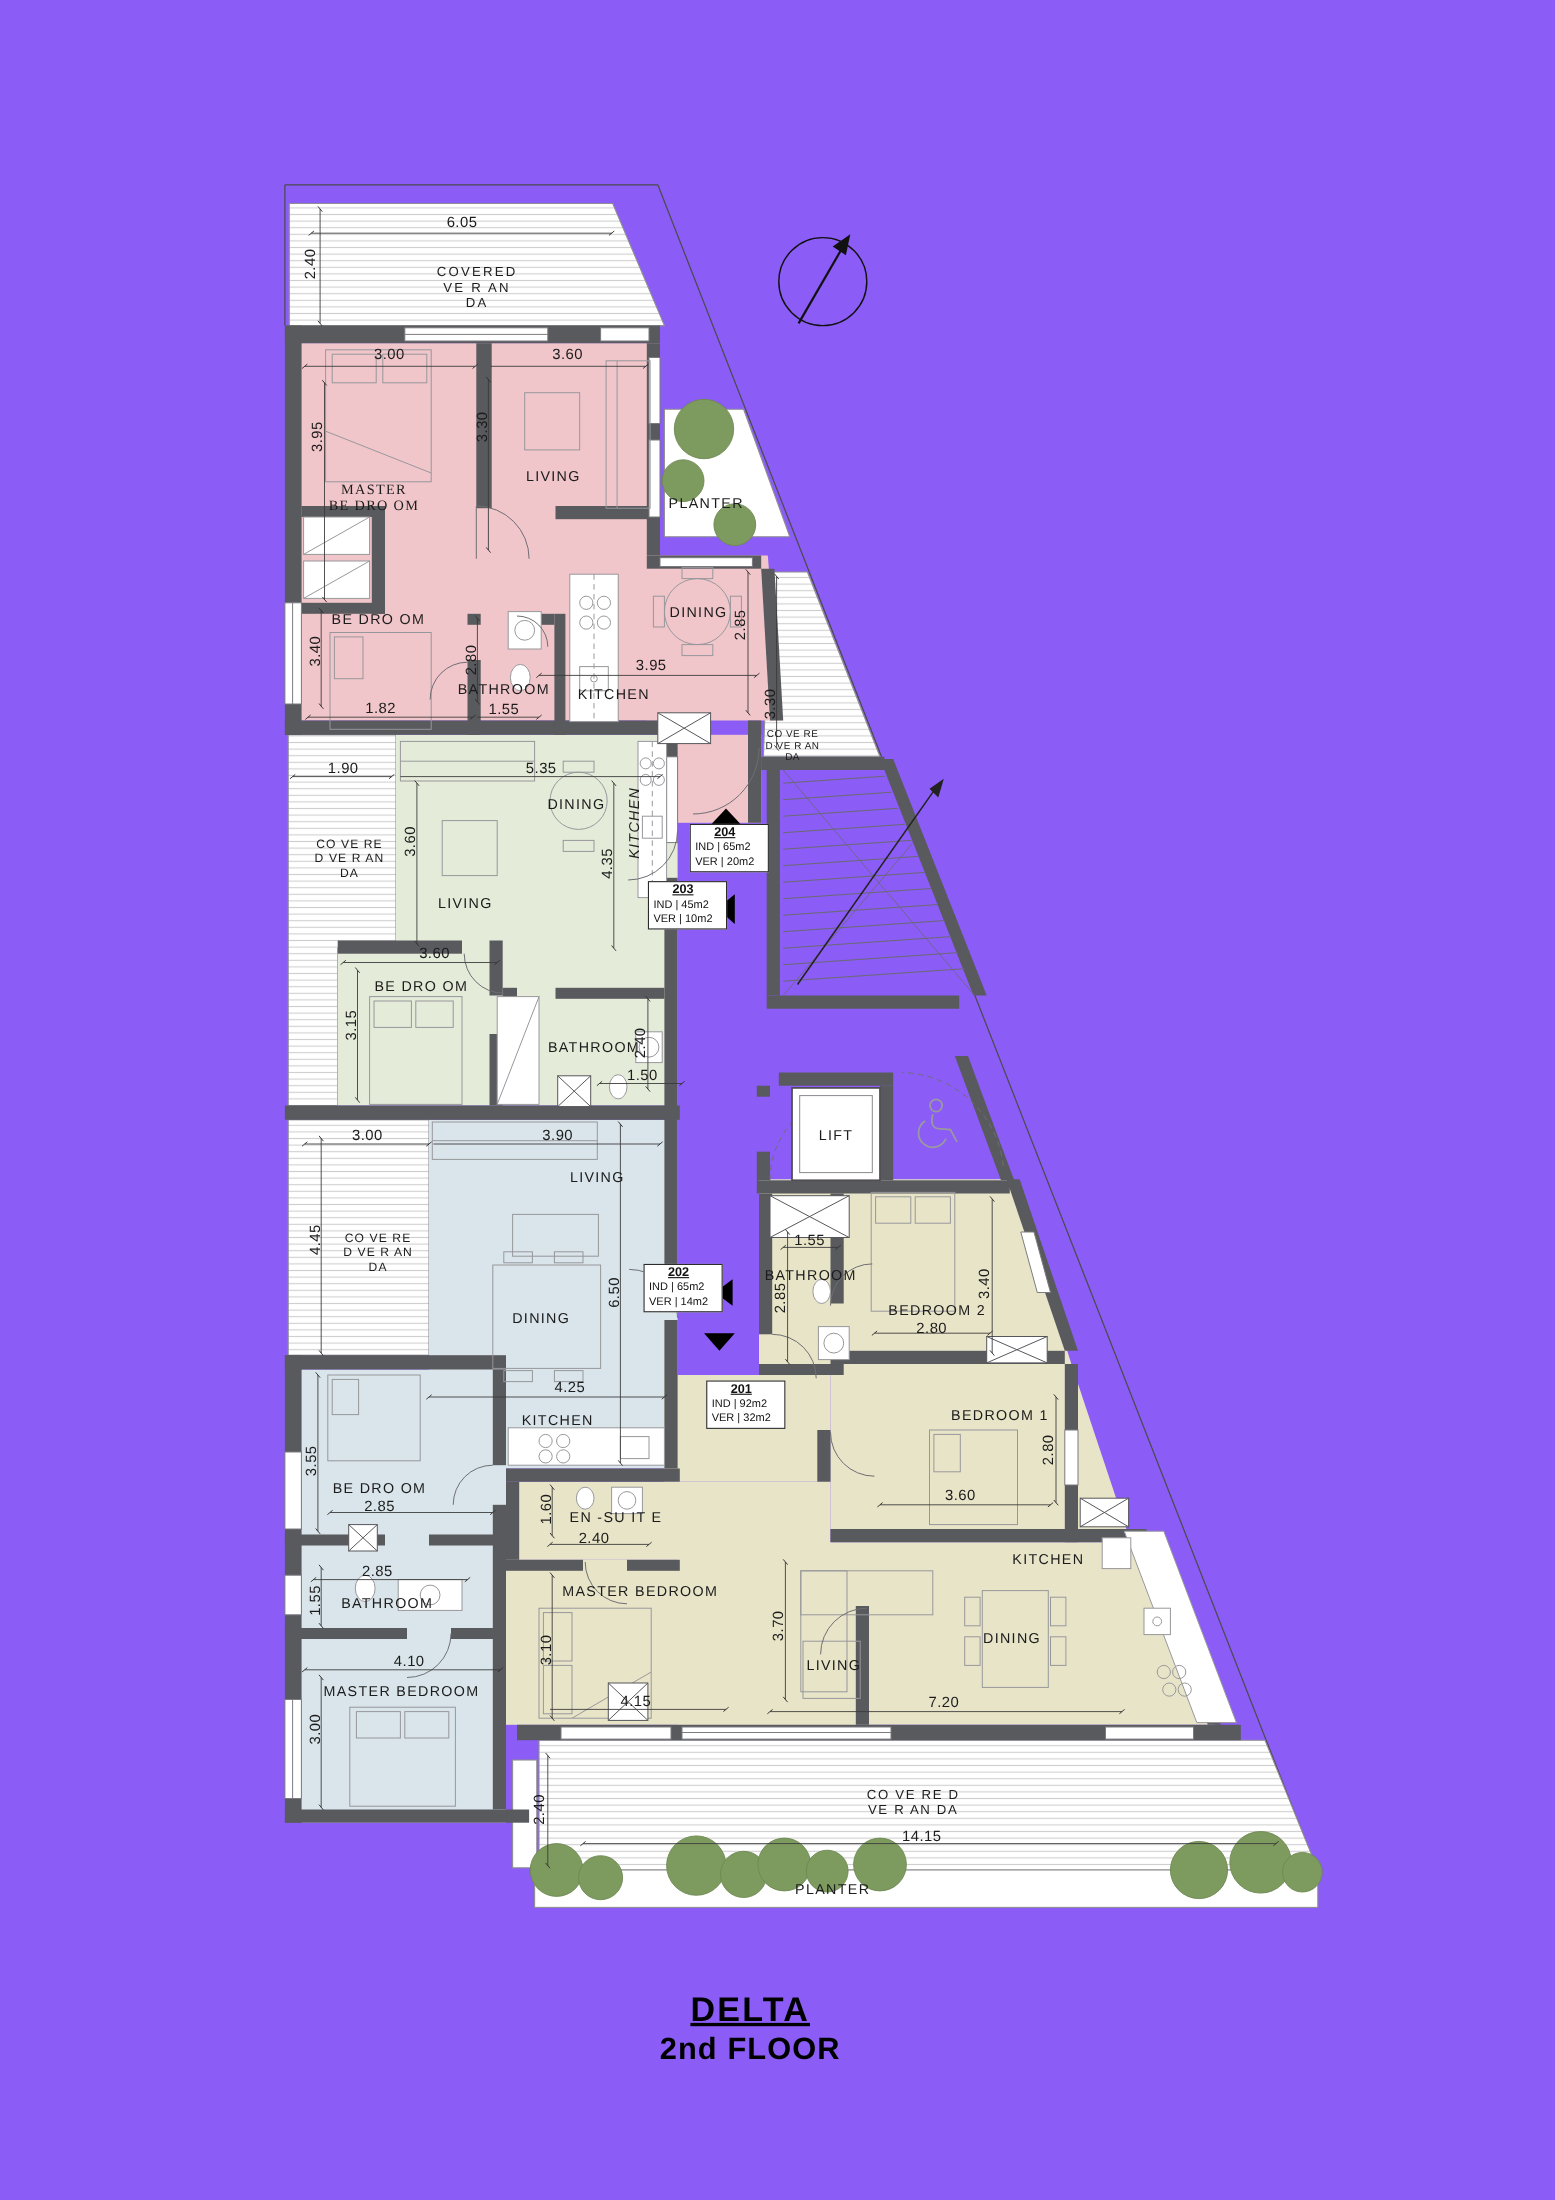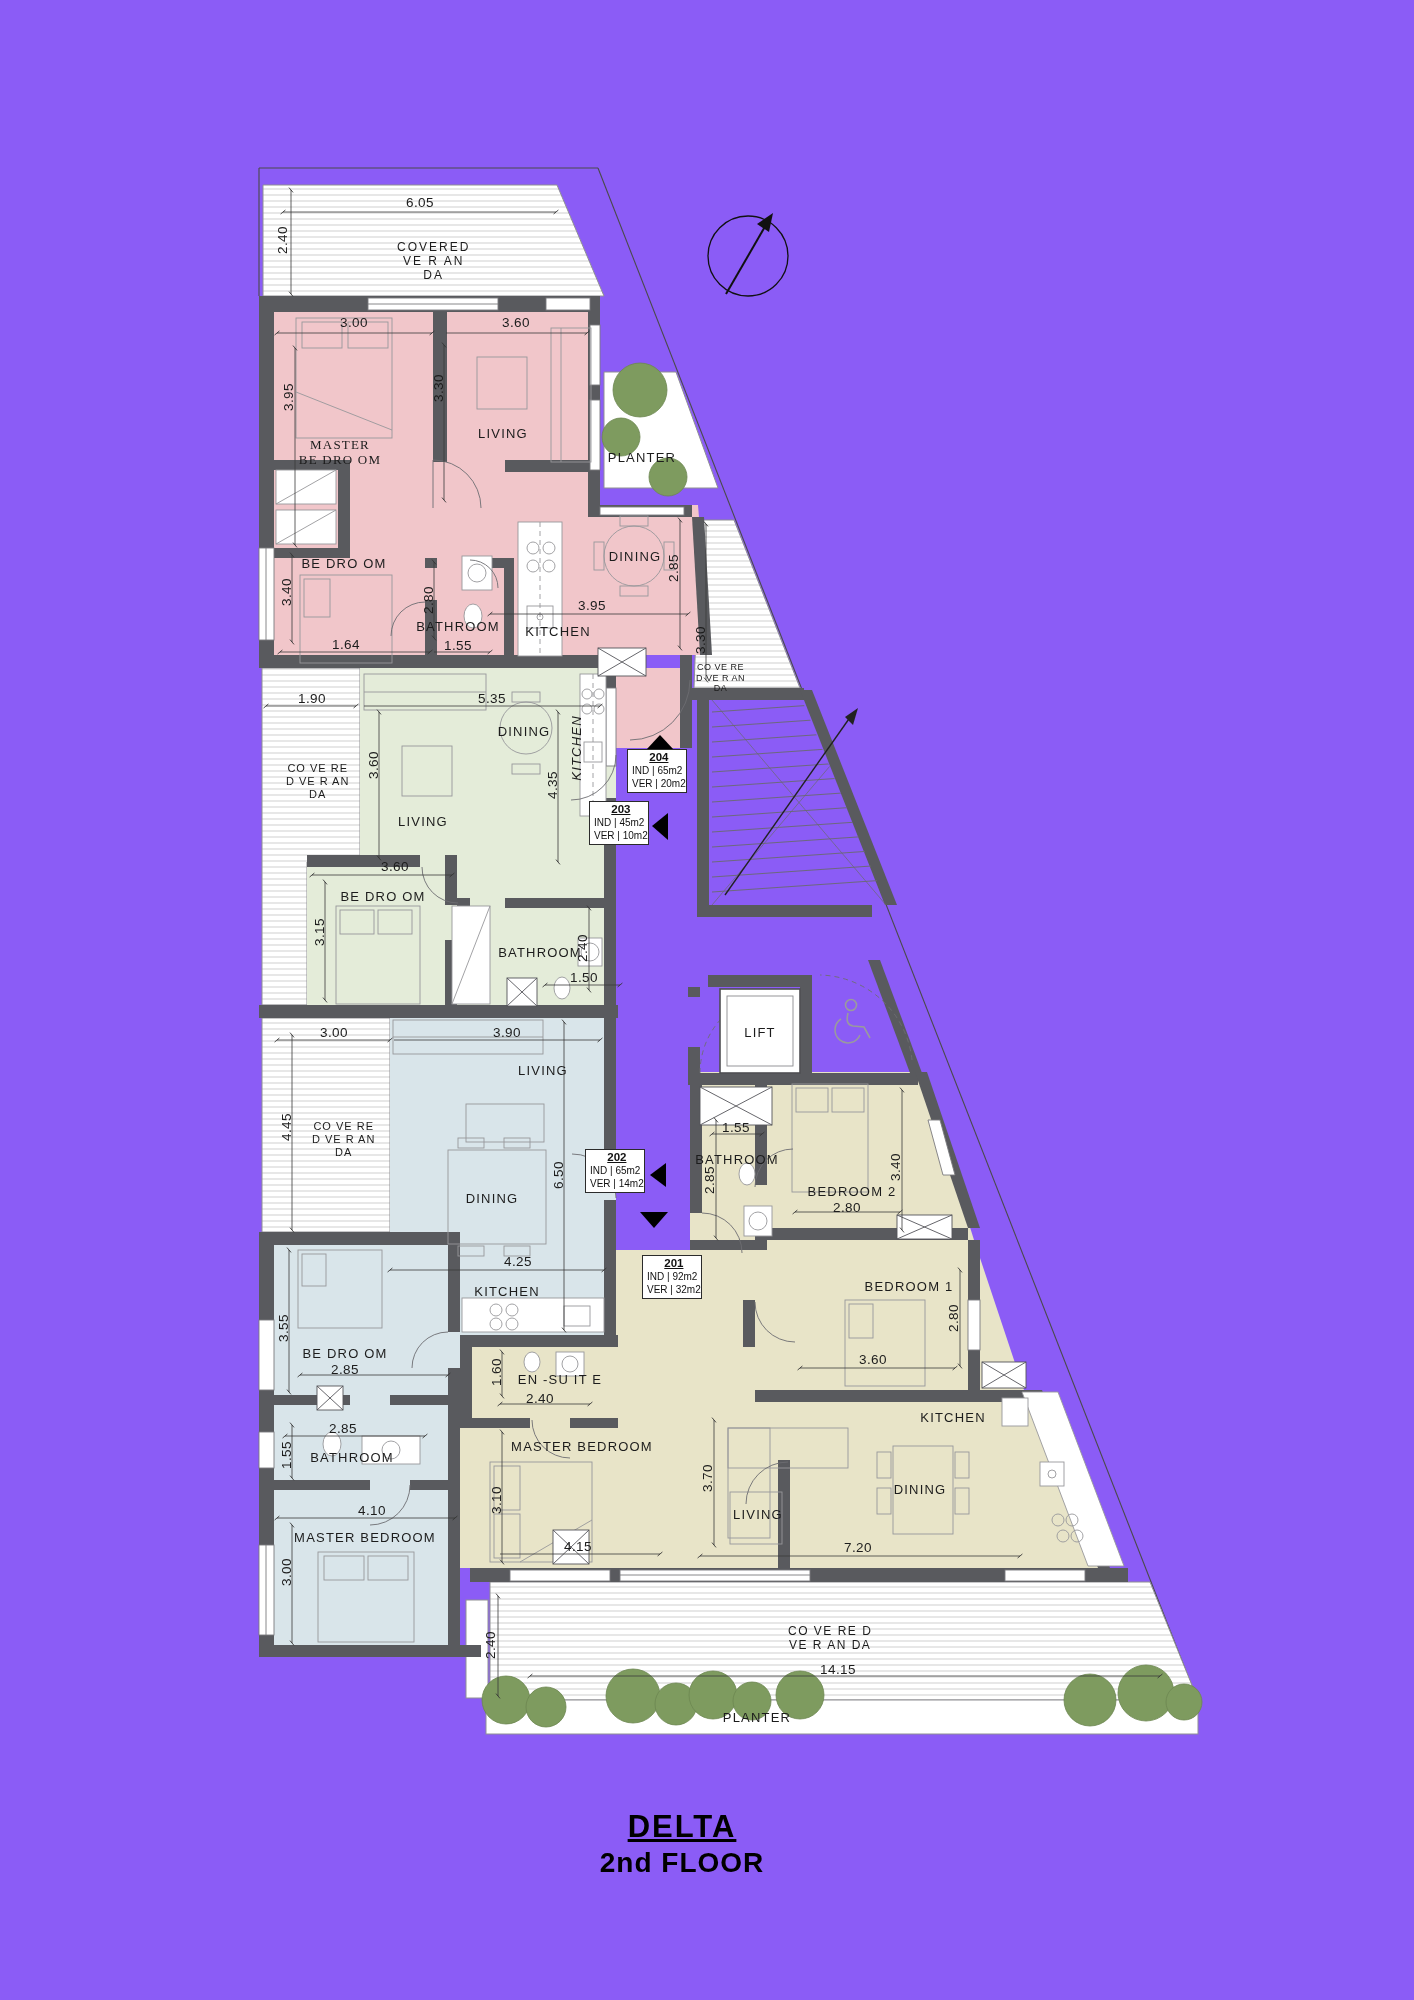"1.64" div.lbl { text: 1.64 -> 1.82 }
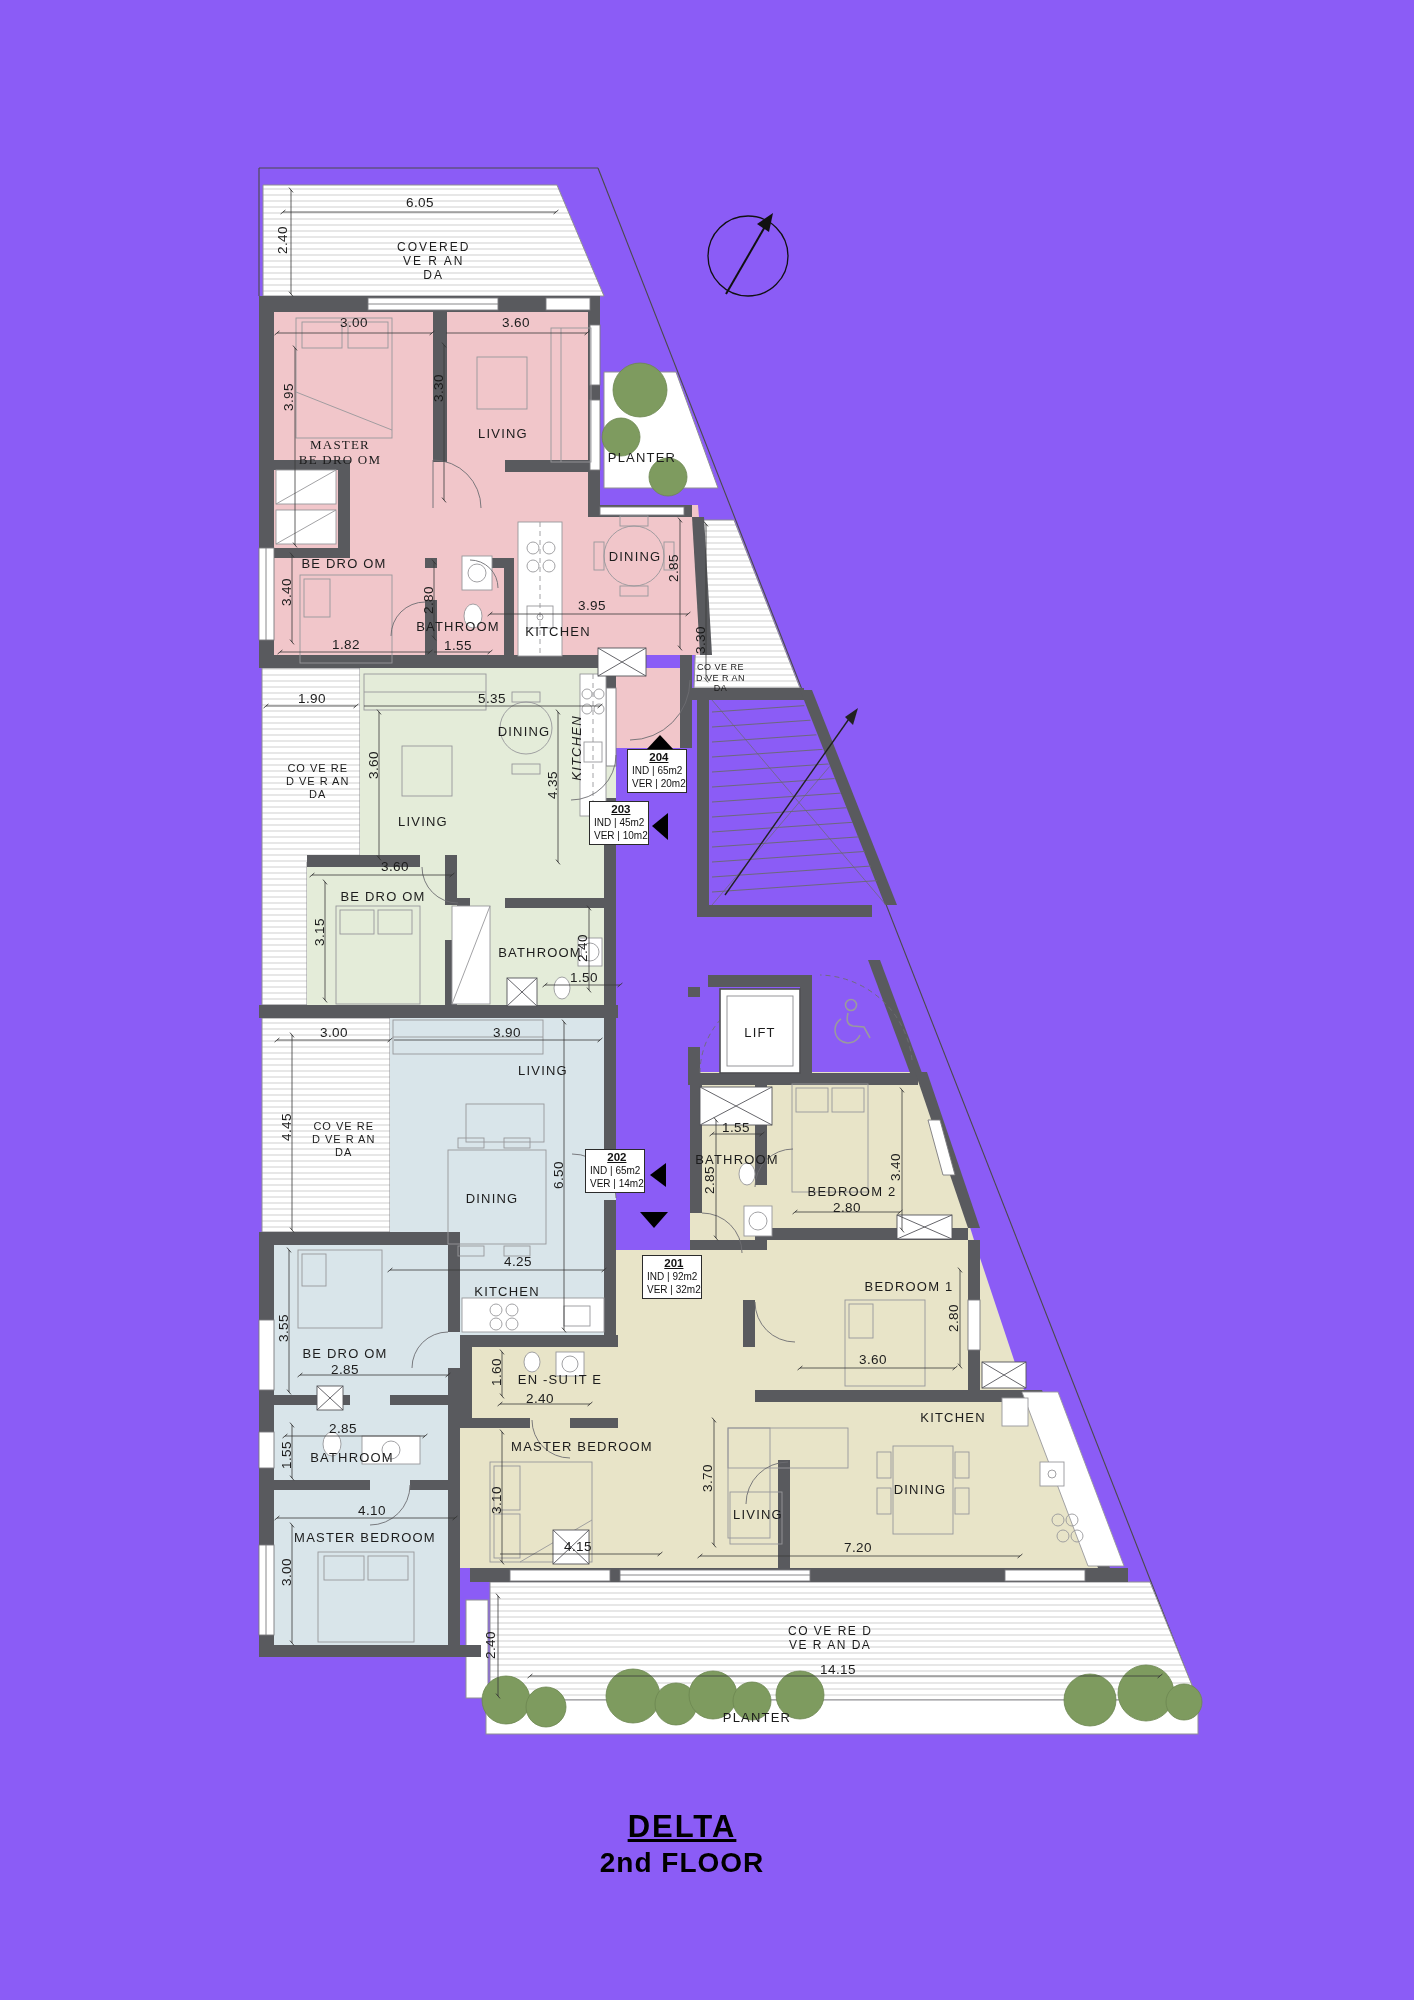"204" .ubox { padding: 1px 0 2px 4px -> 1px 12px 2px 4px }
